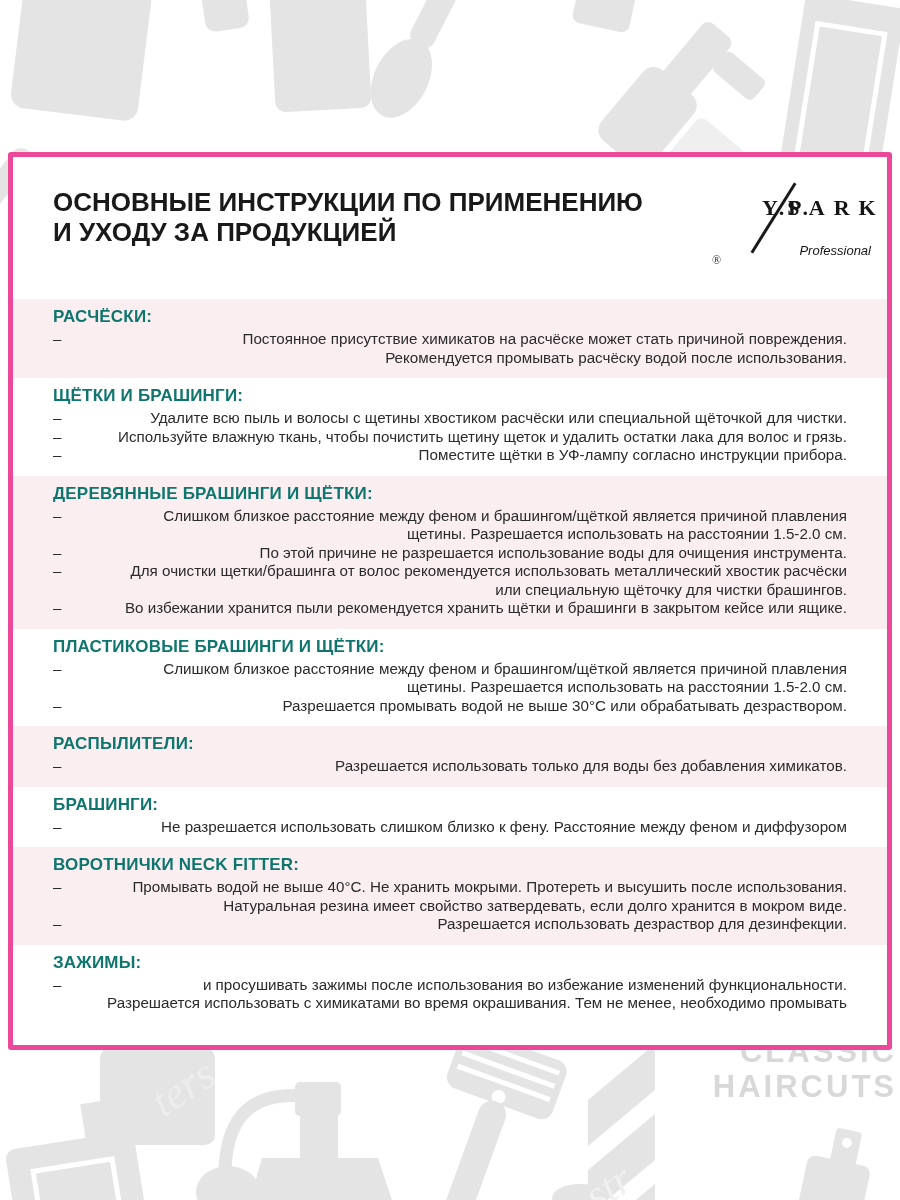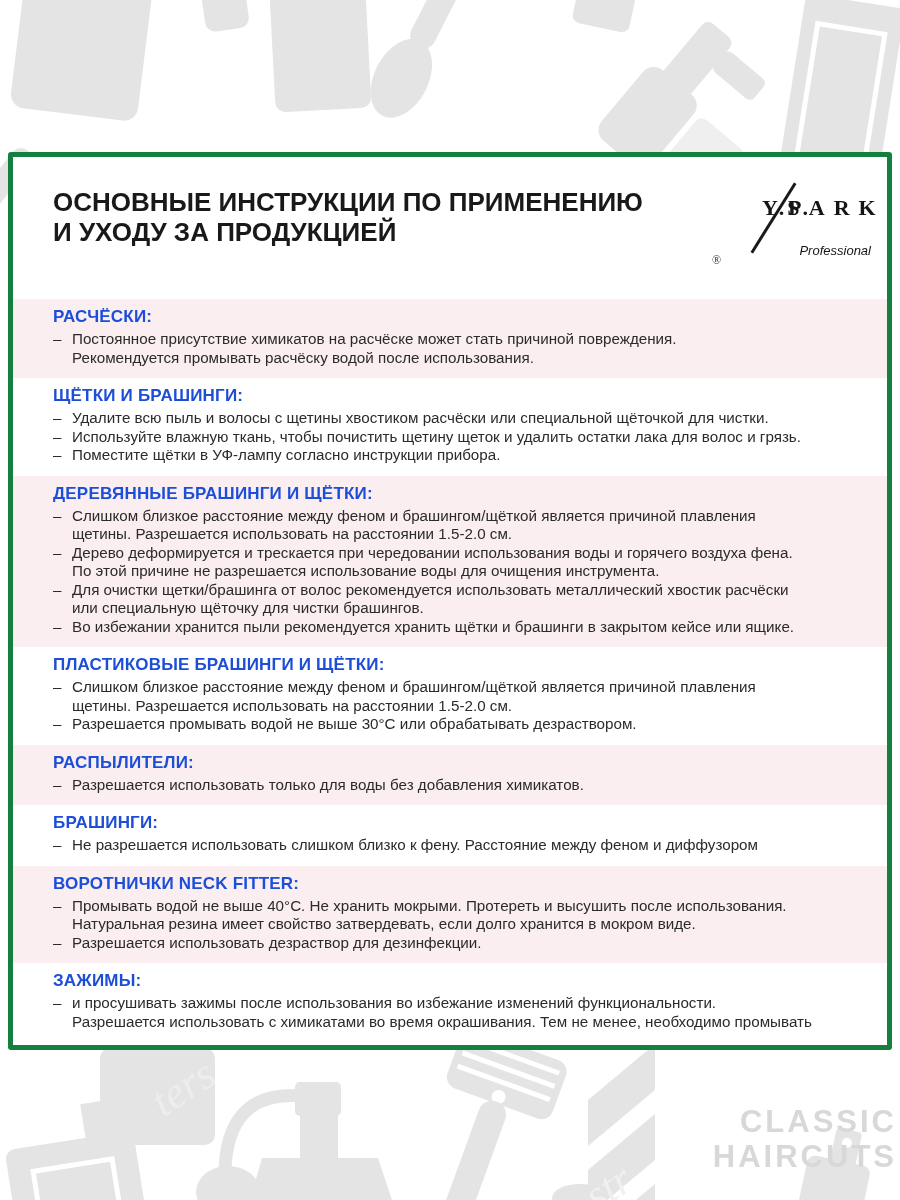"ОСНОВНЫЕ ИНСТРУКЦИИ ПО ПРИМЕНЕНИЮ" .card { border: 5px solid #15803d -> 5px solid #ec4899 }
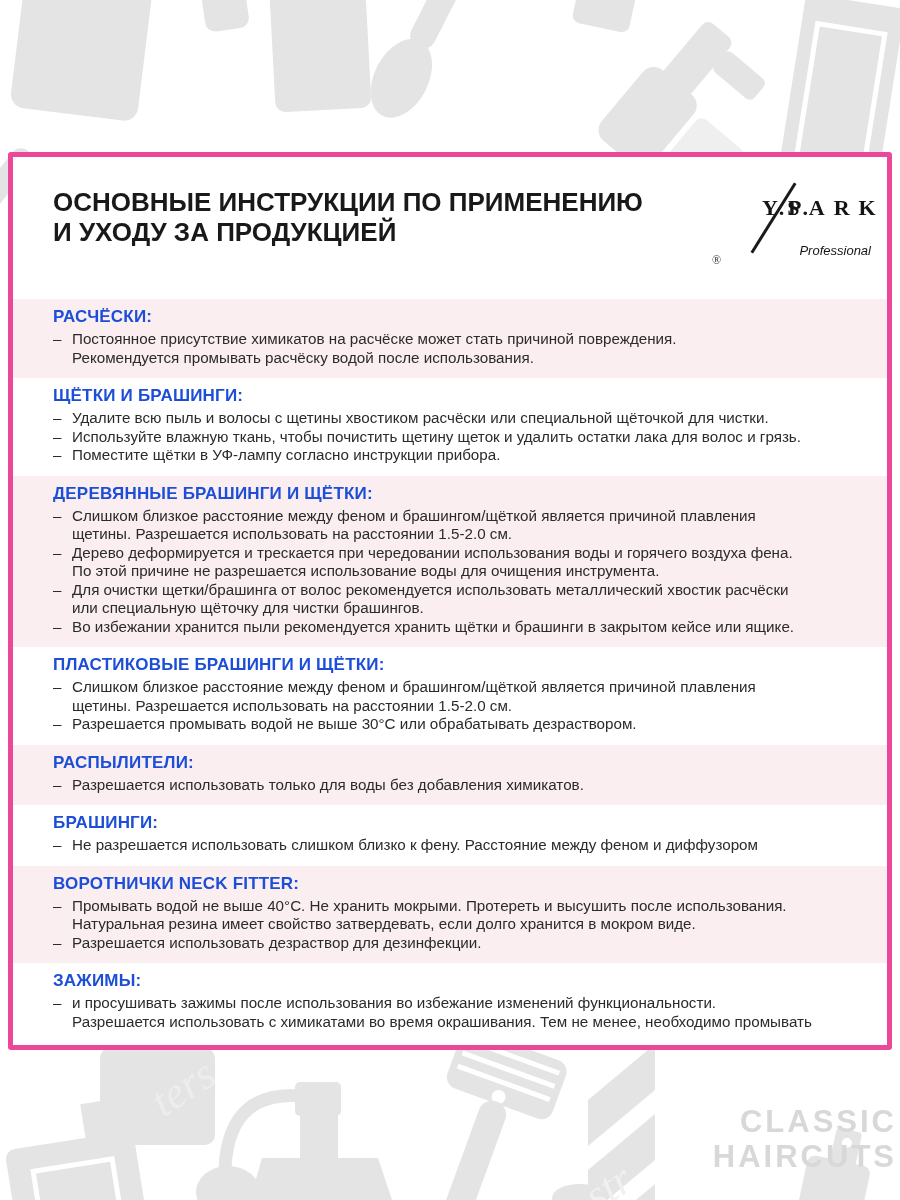"РАСЧЁСКИ:" .band h2 { color: #1d4ed8 -> #0f766e }
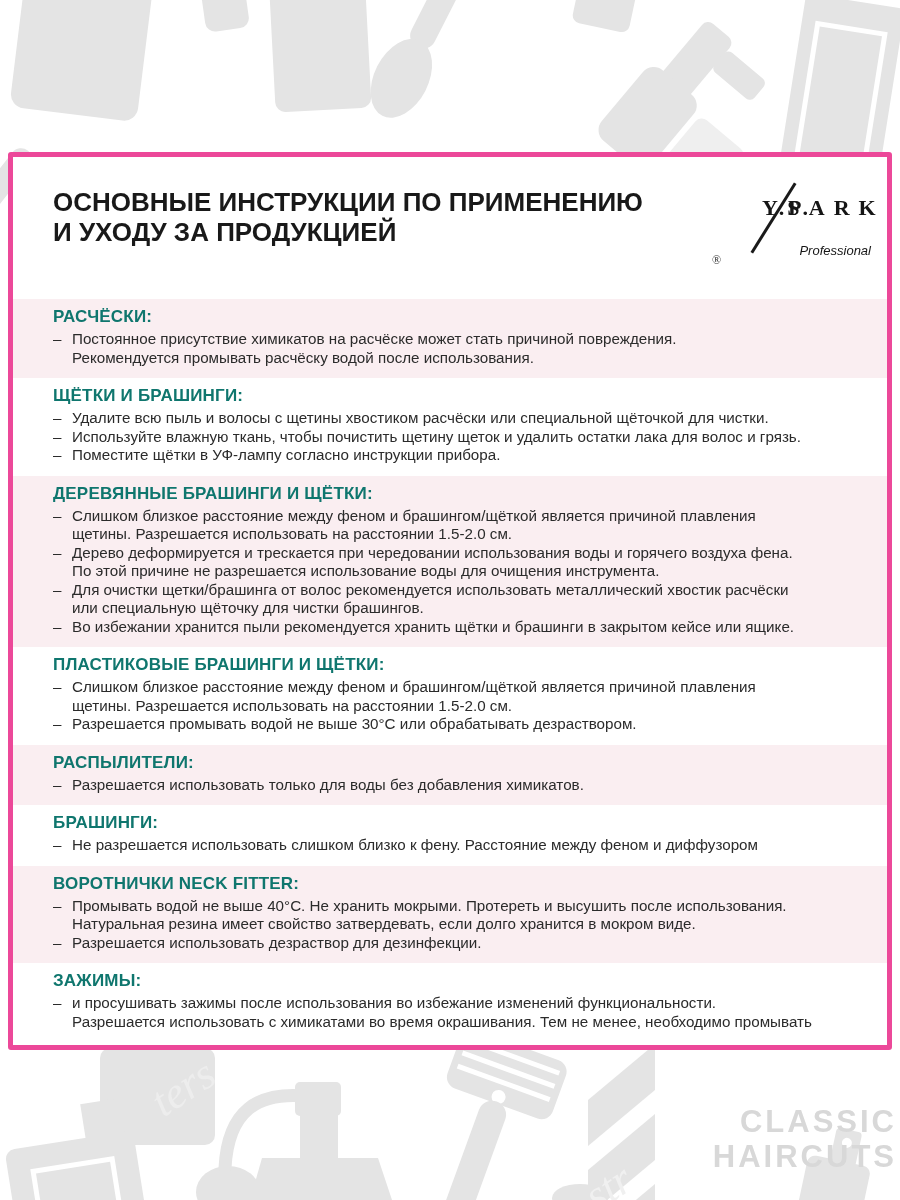"Постоянное присутствие химикатов на" .line { text-align: none -> right }
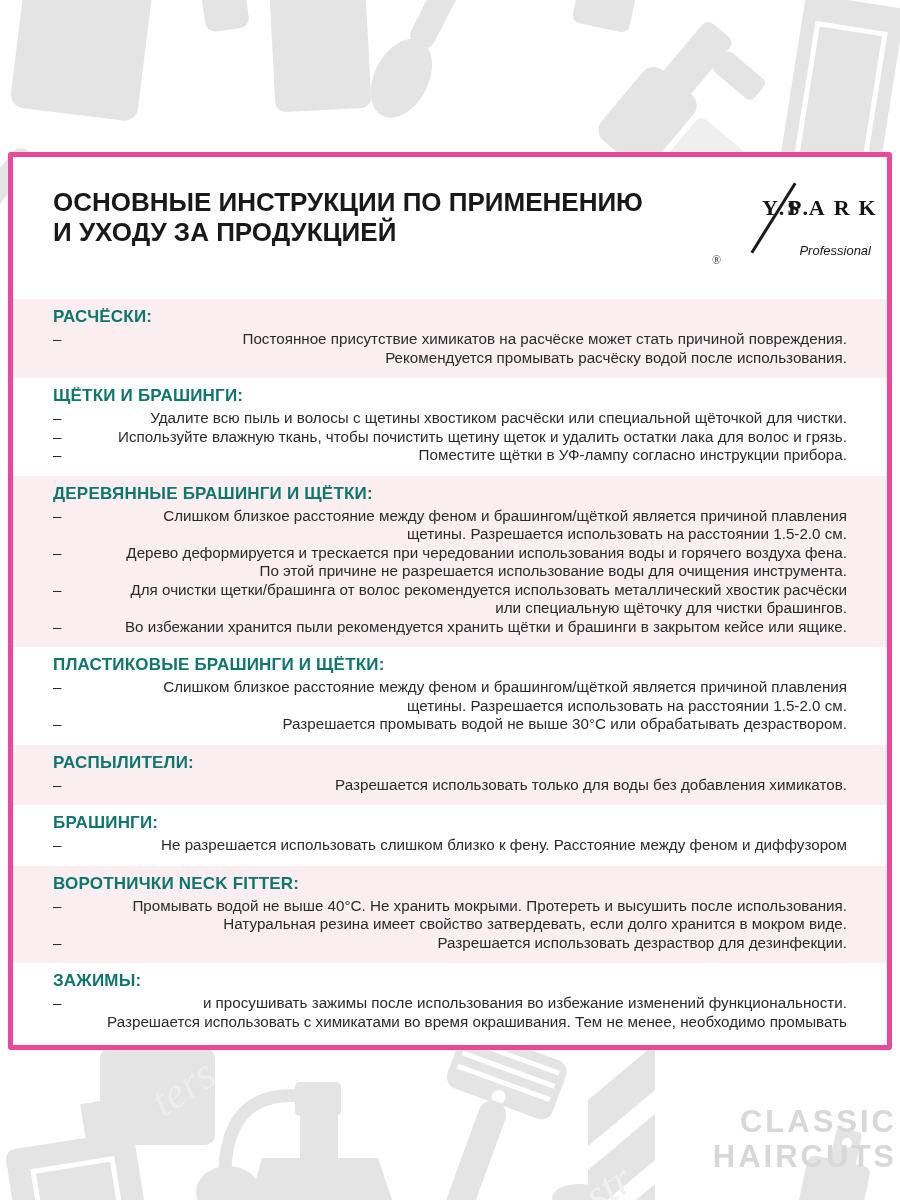"Дерево деформируется и трескается при" div.line { html: <div>Дерево деформируется и трескается при чередовании использования воды и горячего воздуха фена.</div> -> none }
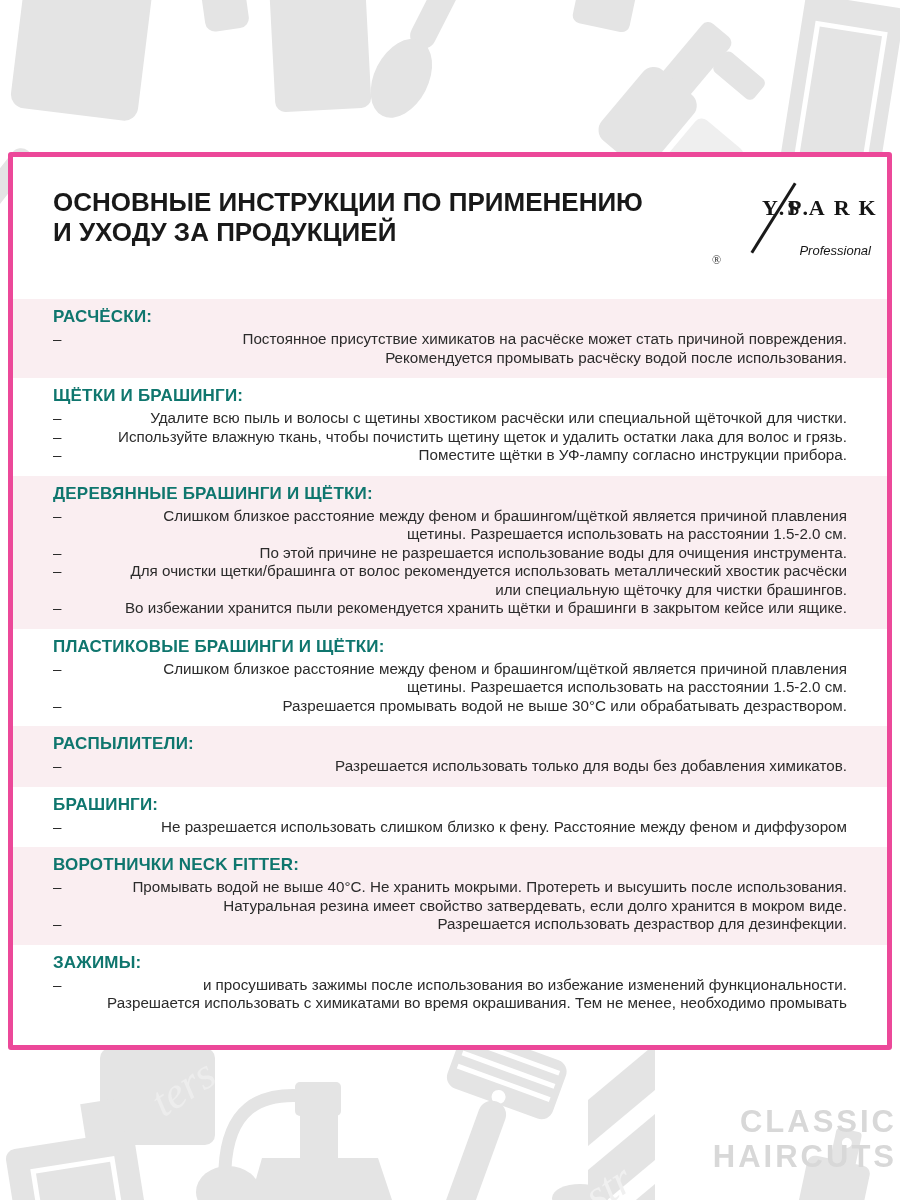"CLASSIC" .wm-brand { top: 1104px -> 1034px }
